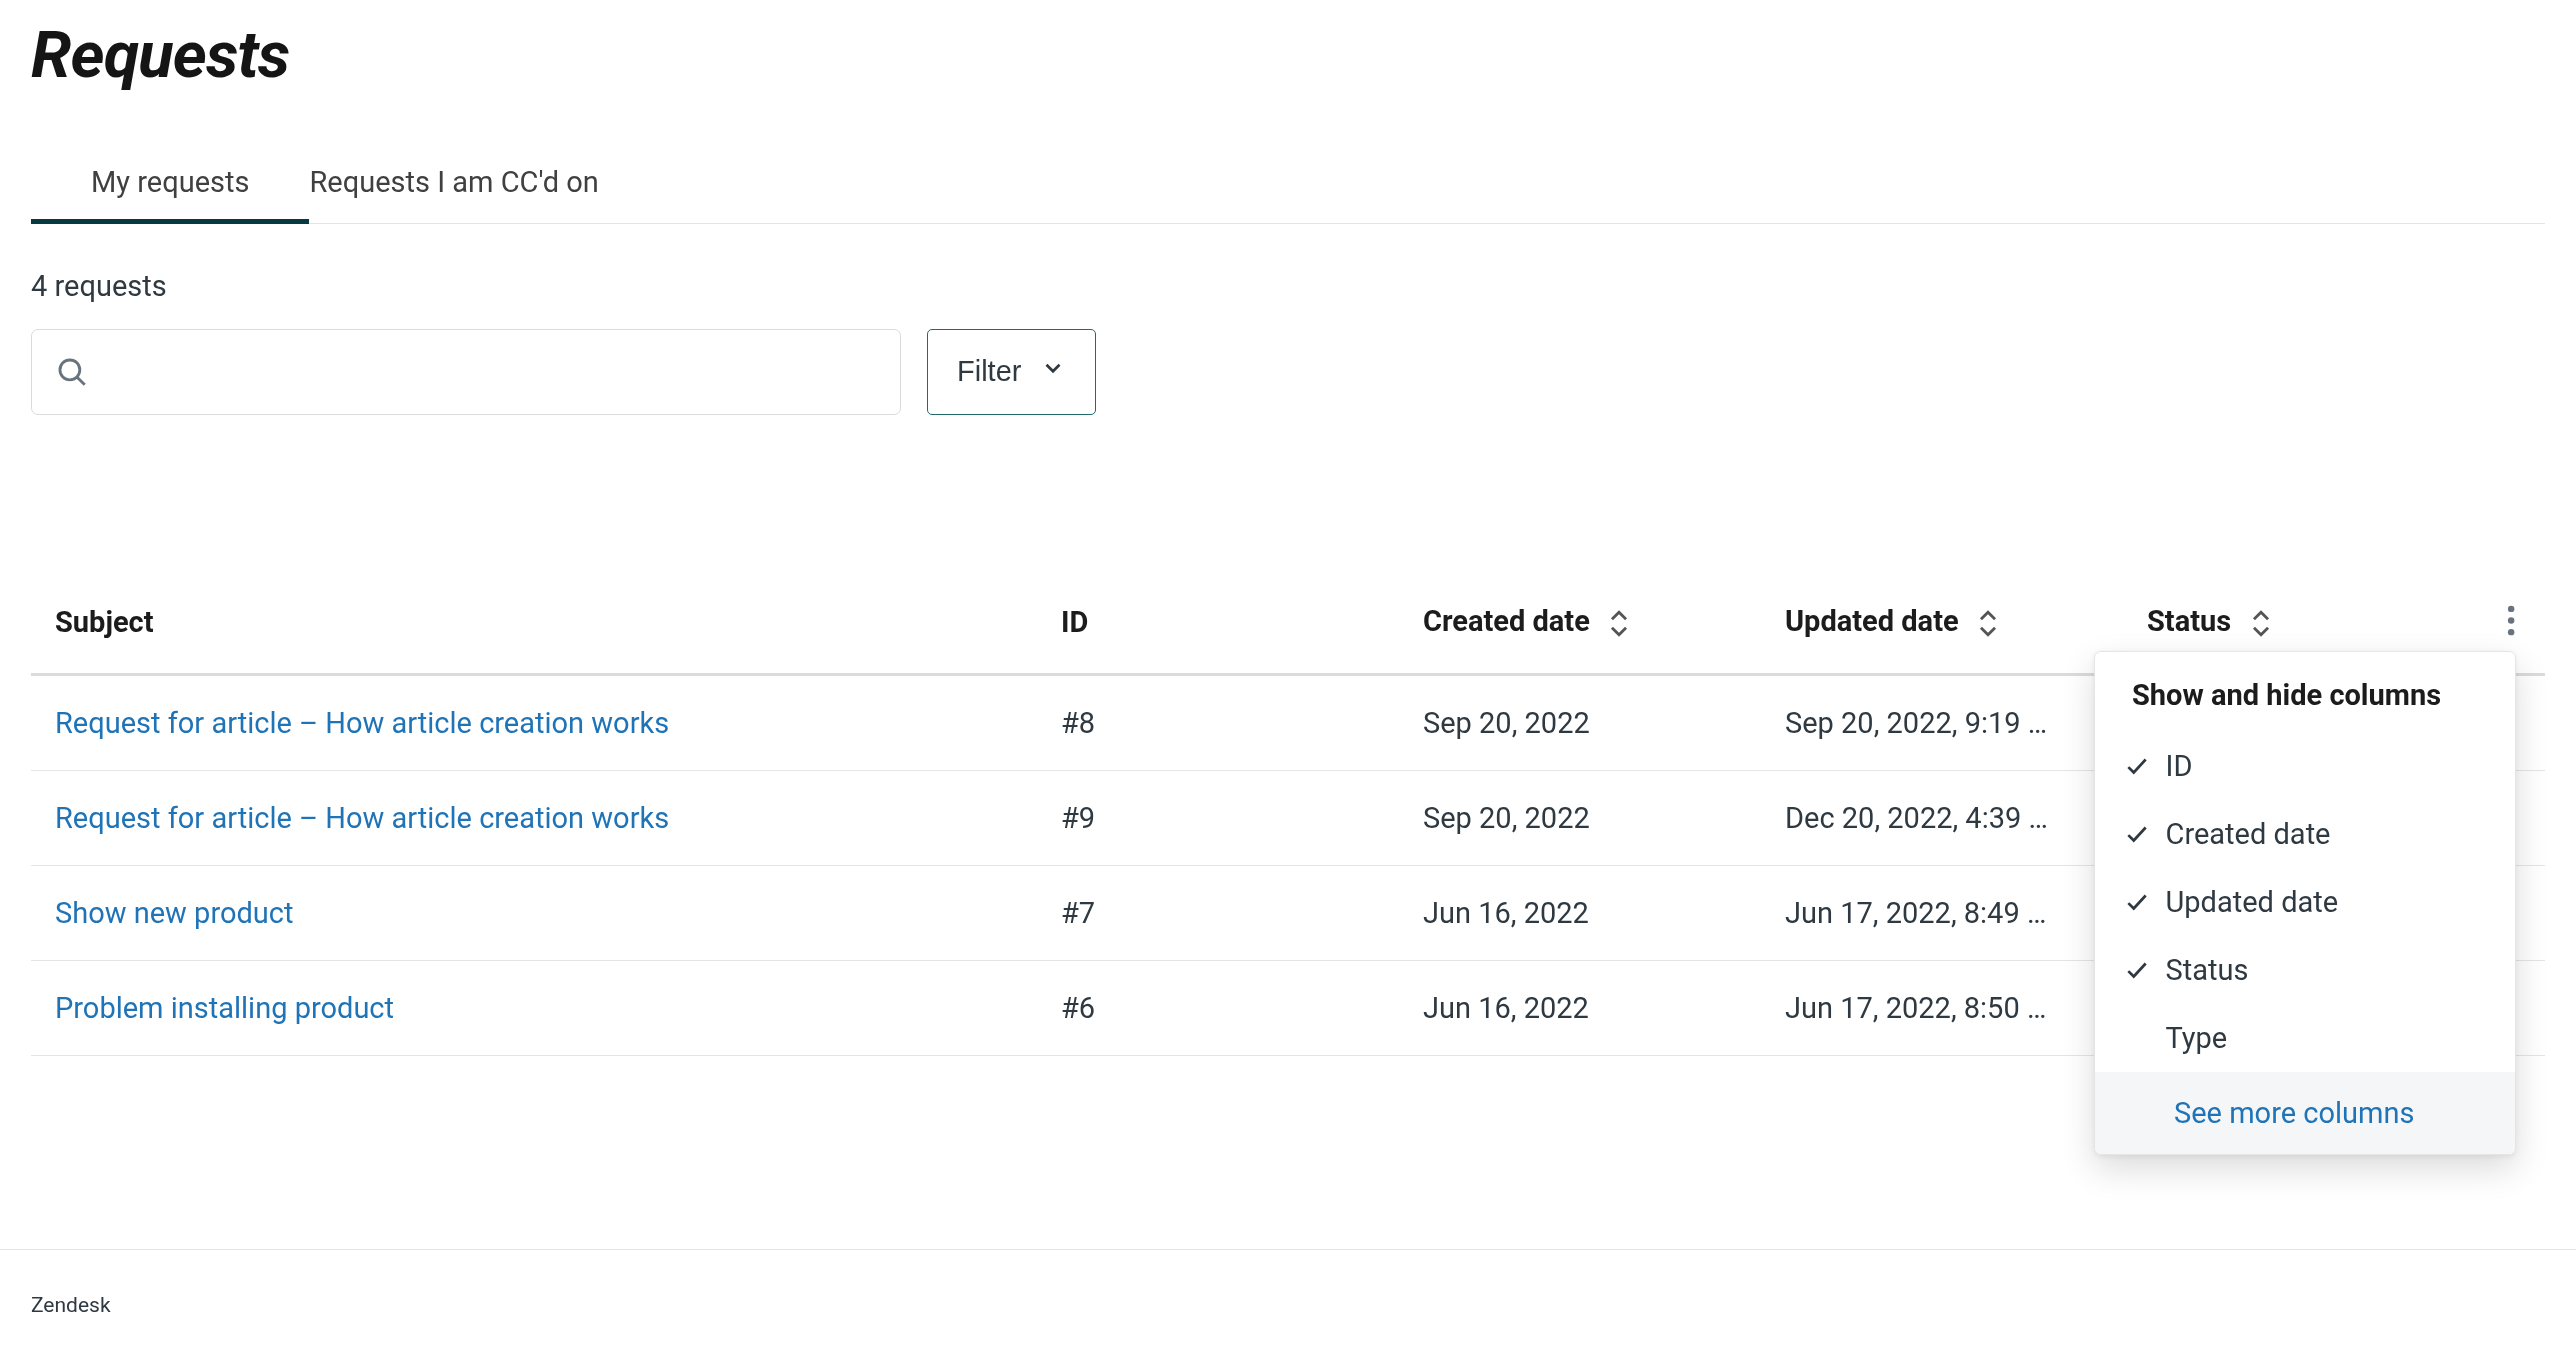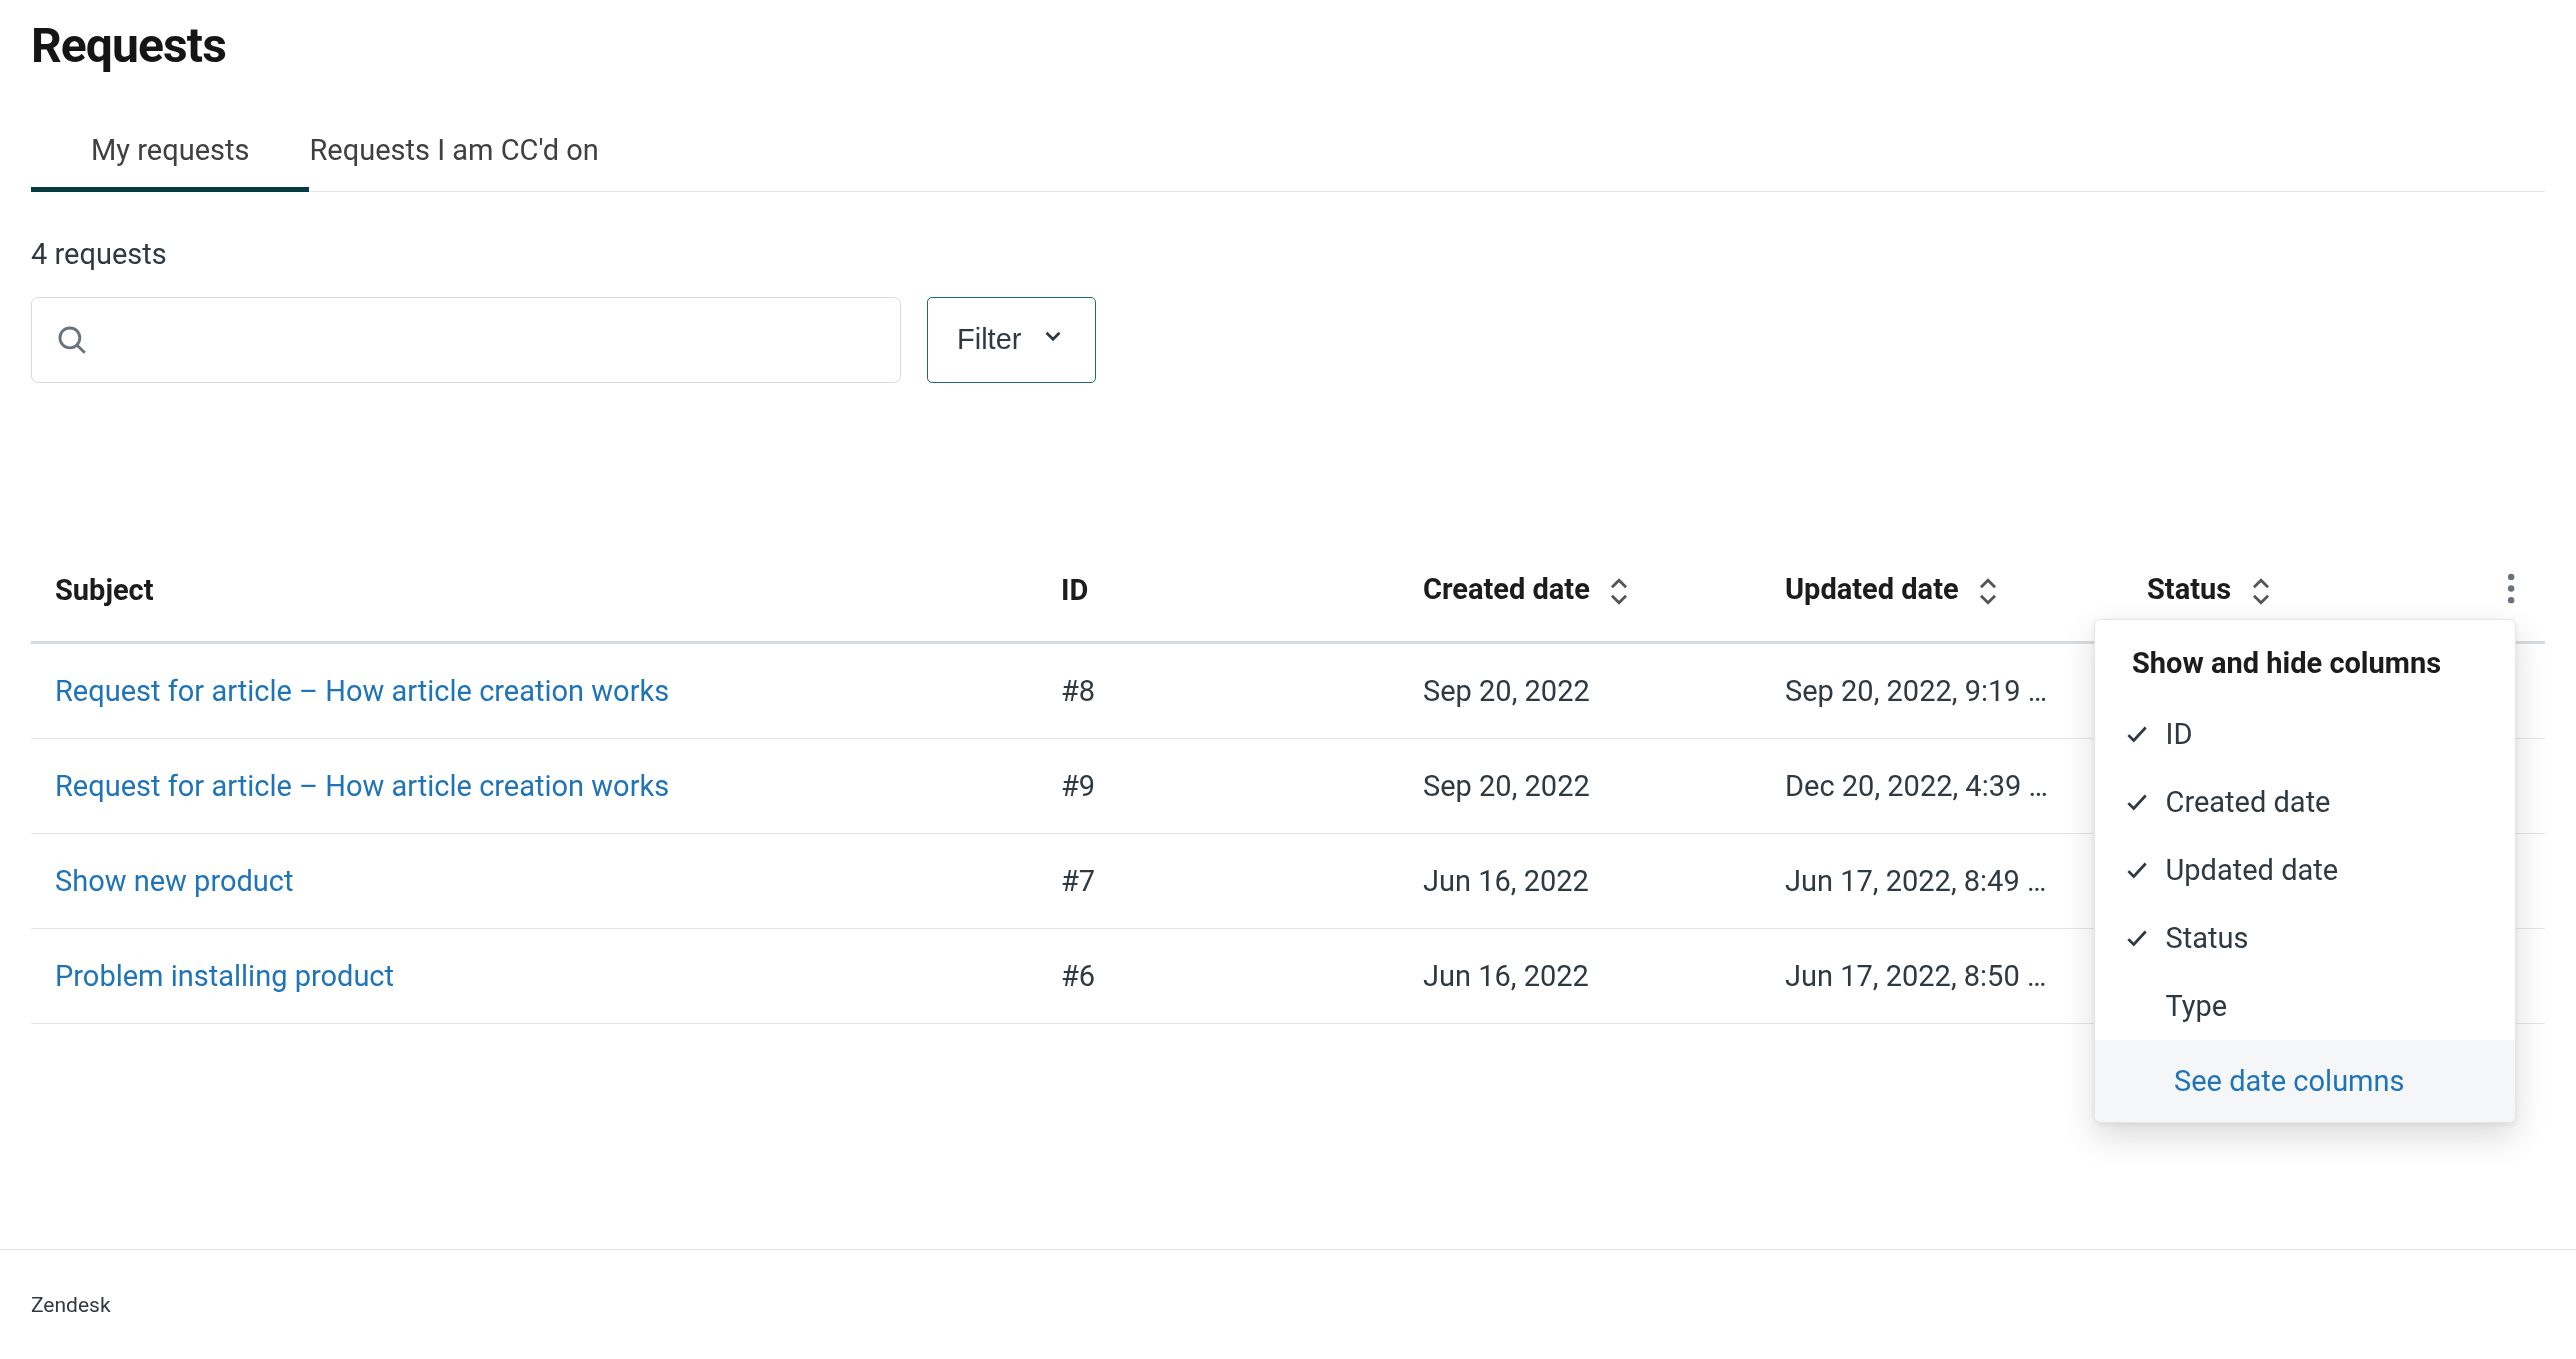"Requests" .page-title { font-size: 48px -> 65px; font-style: none -> italic; margin-bottom: 45px -> 58px }
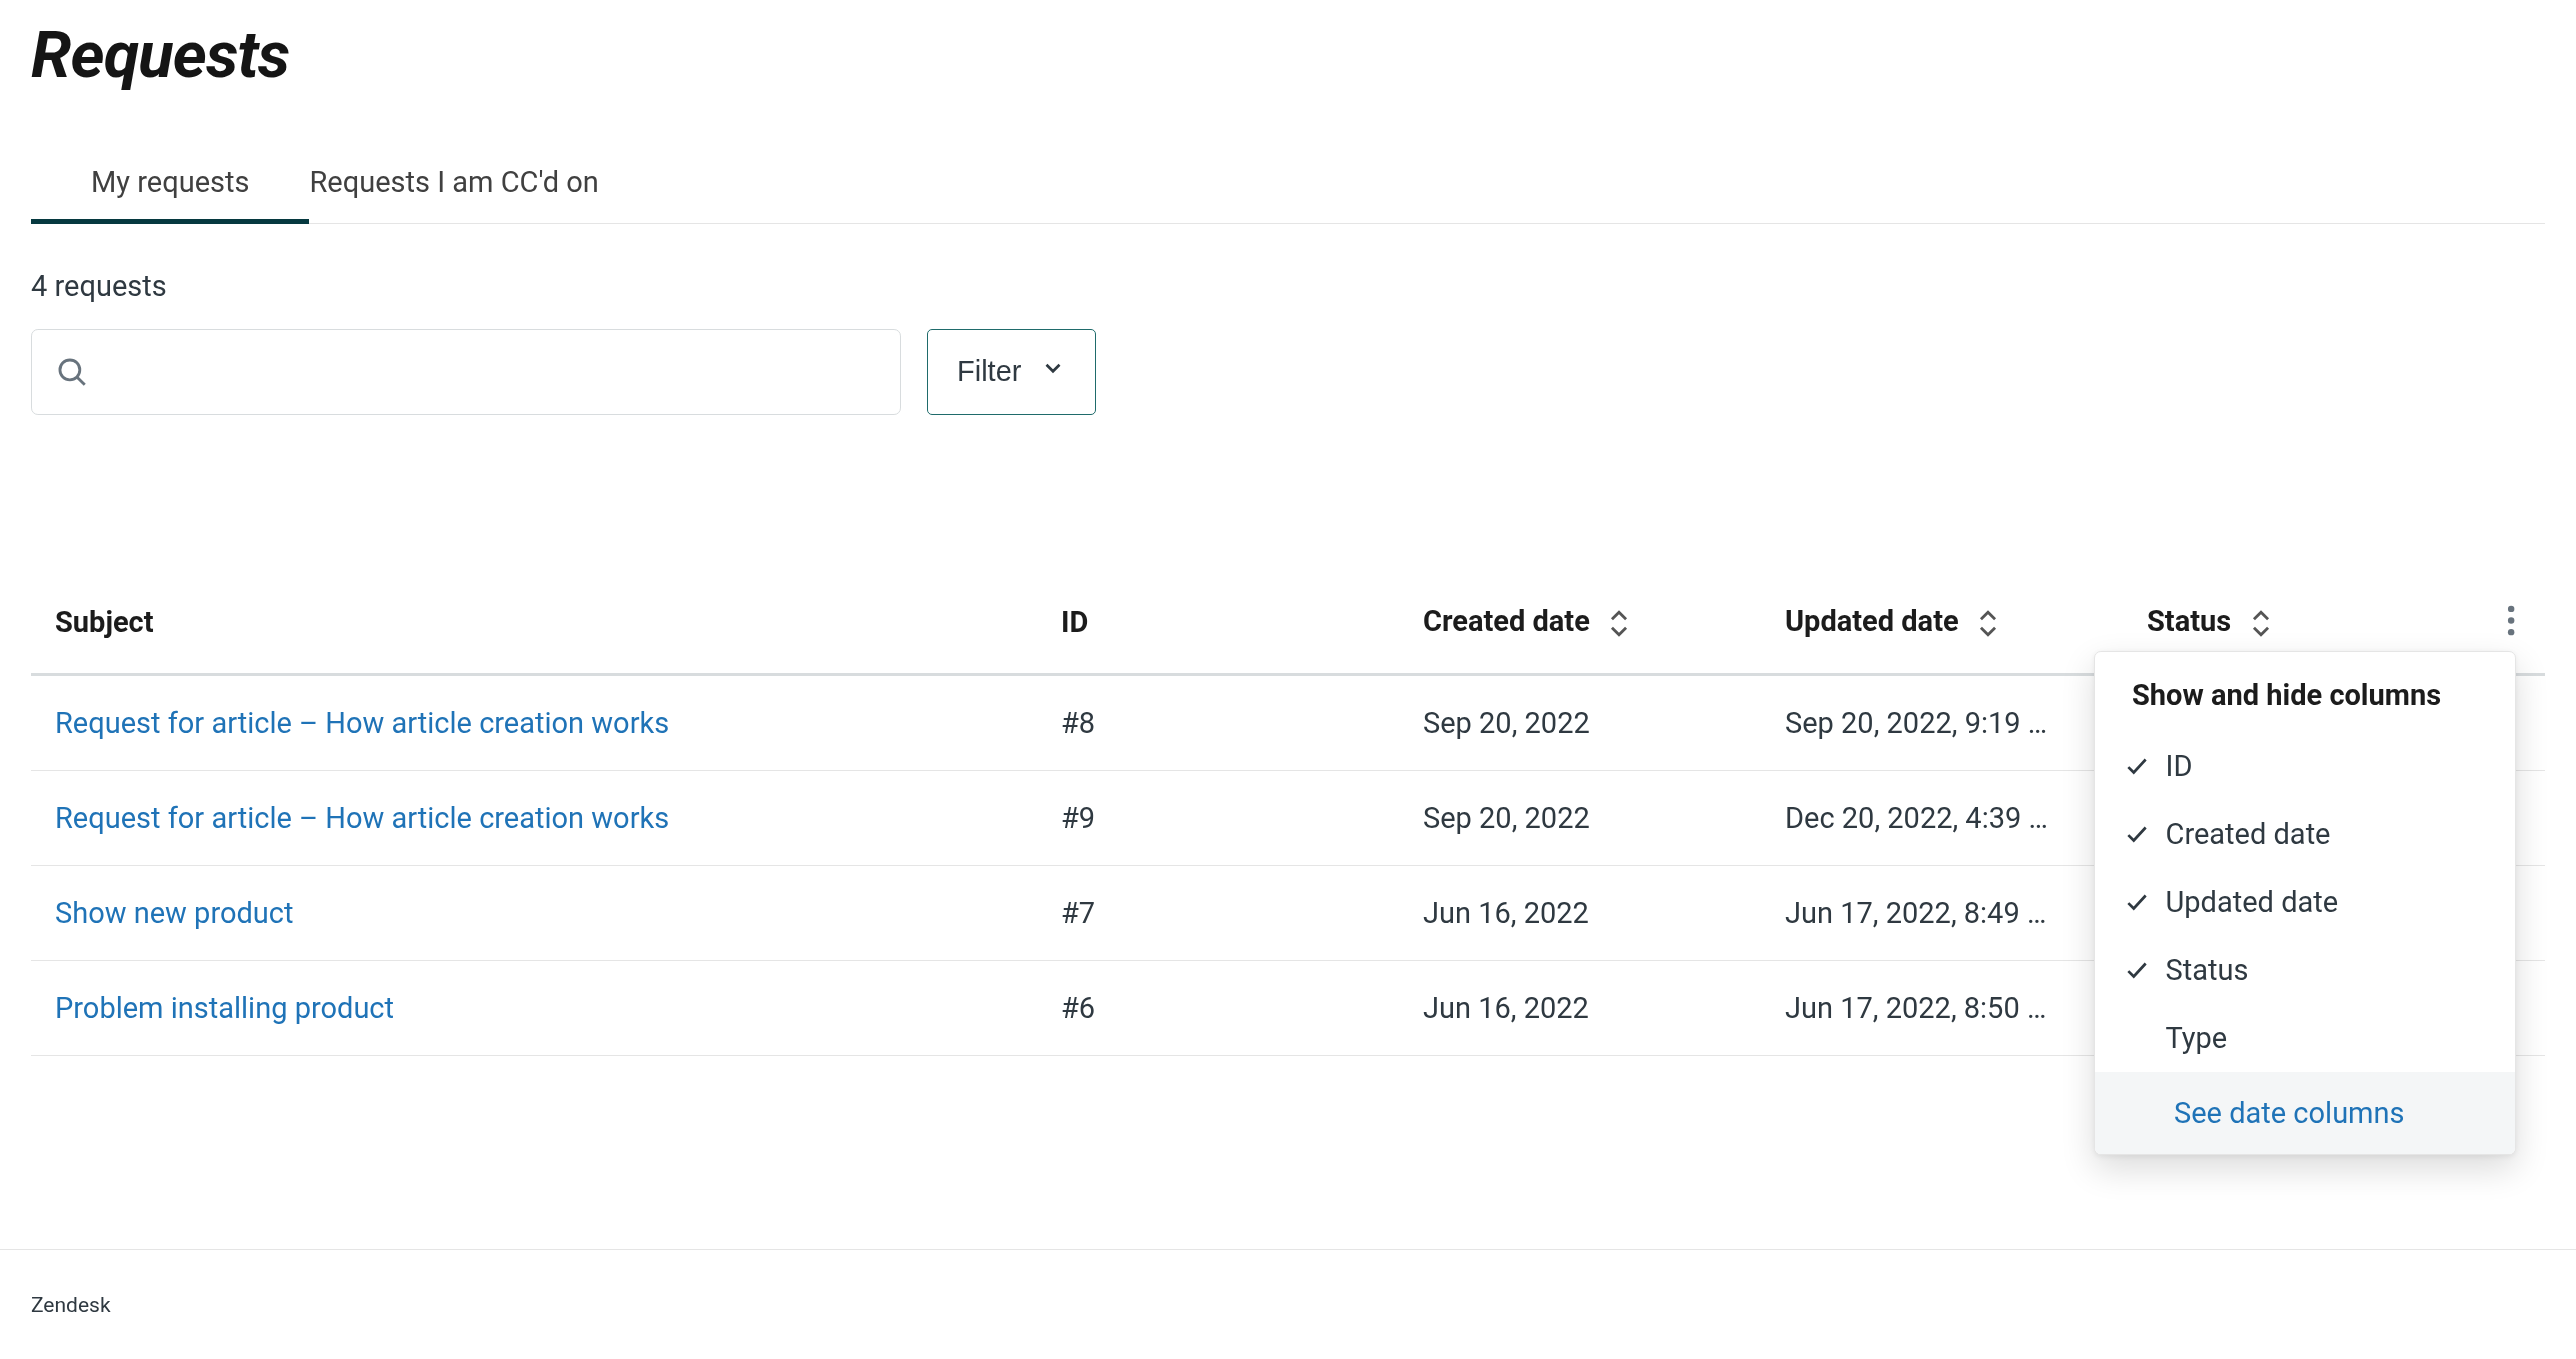"See date columns" div.dropdown-footer { text: date -> more }
